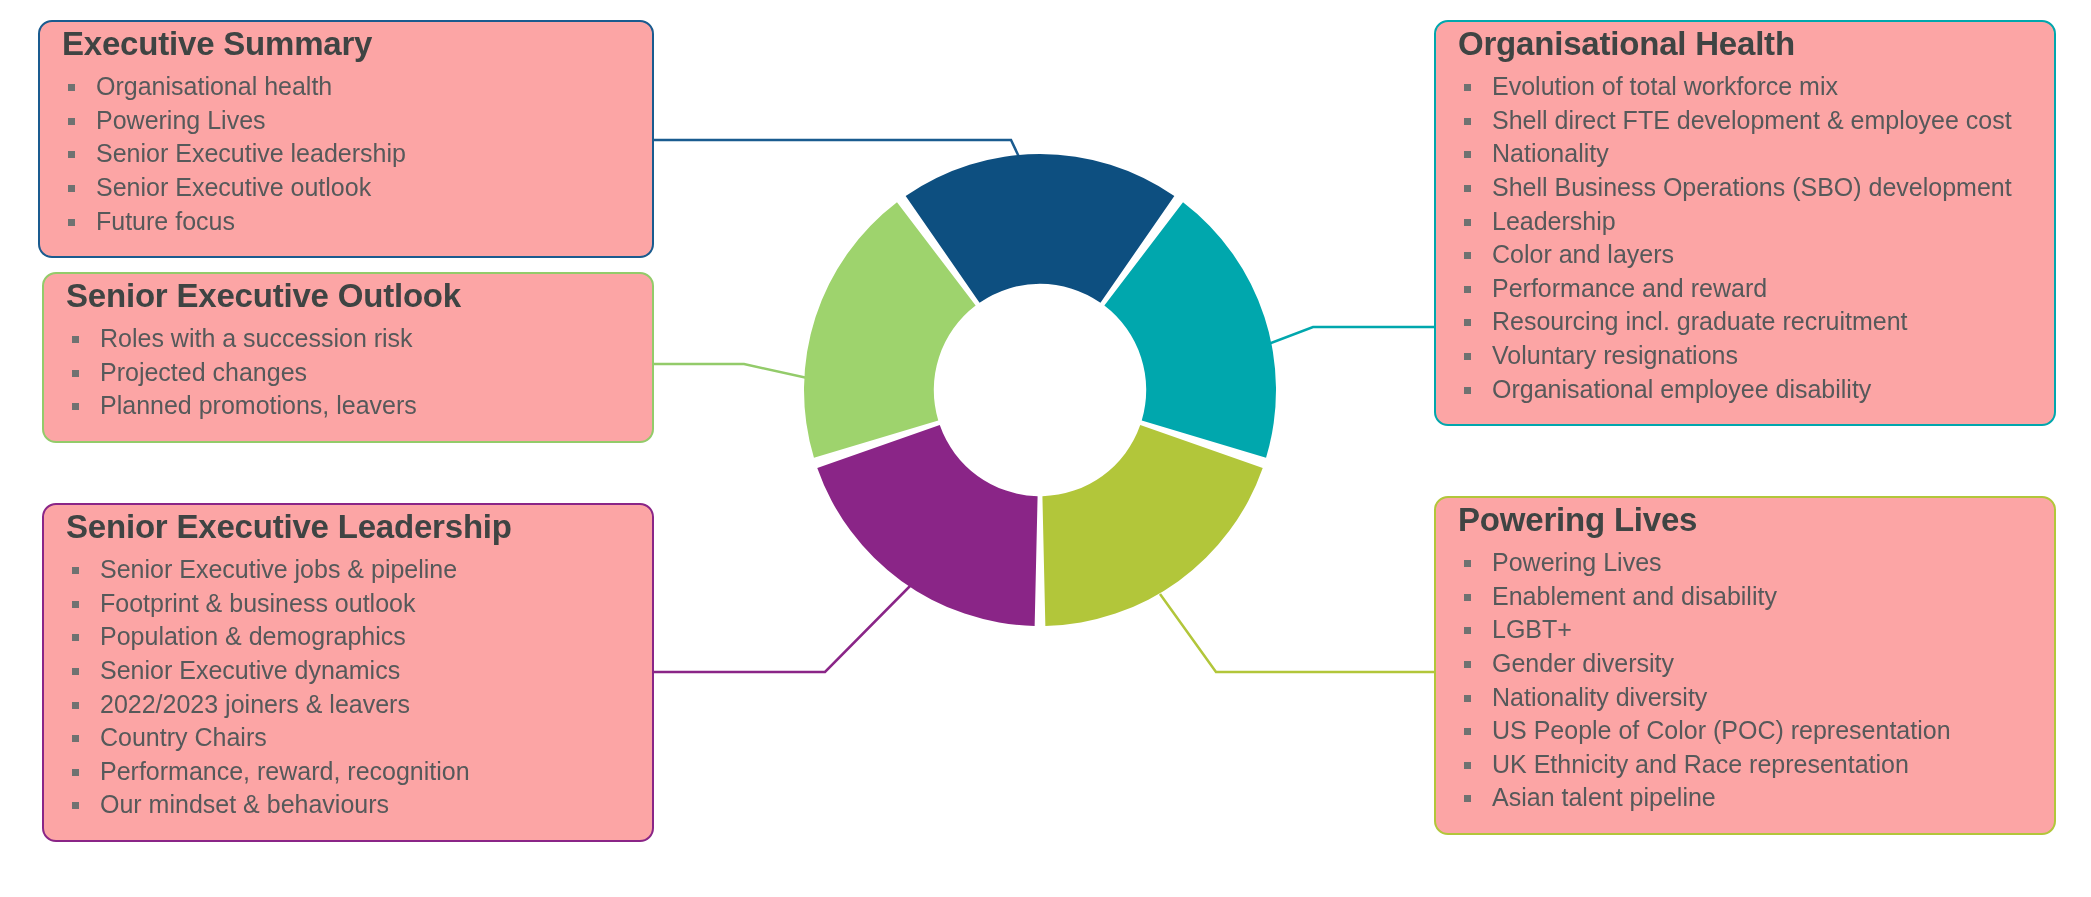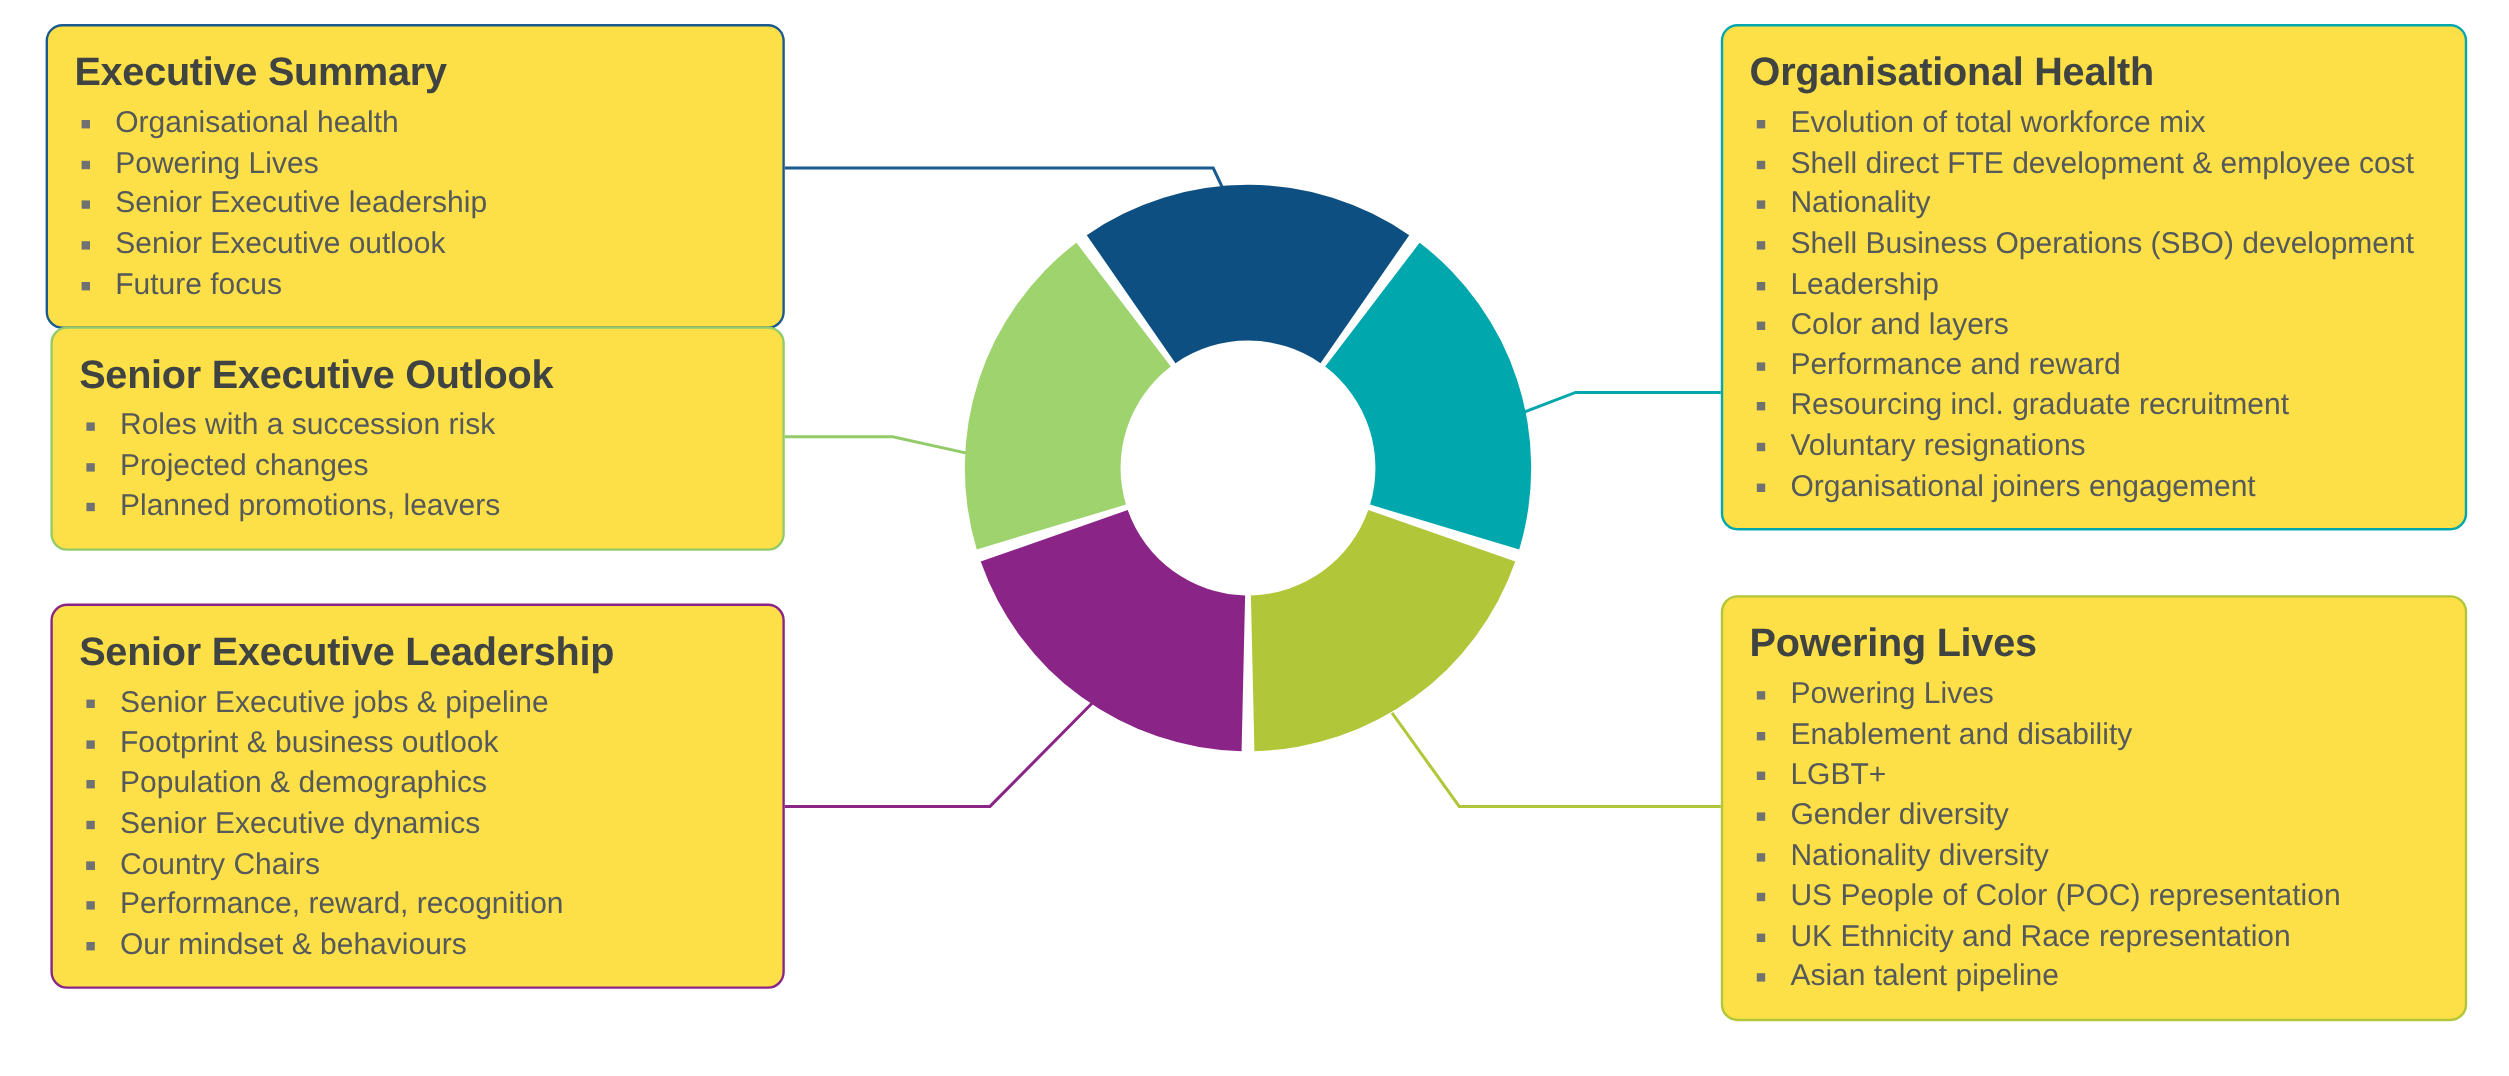"Executive Summary" .card { background: #fde047 -> #fca5a5; padding: 20px 22px 18px 22px -> 4px 22px 18px 22px }
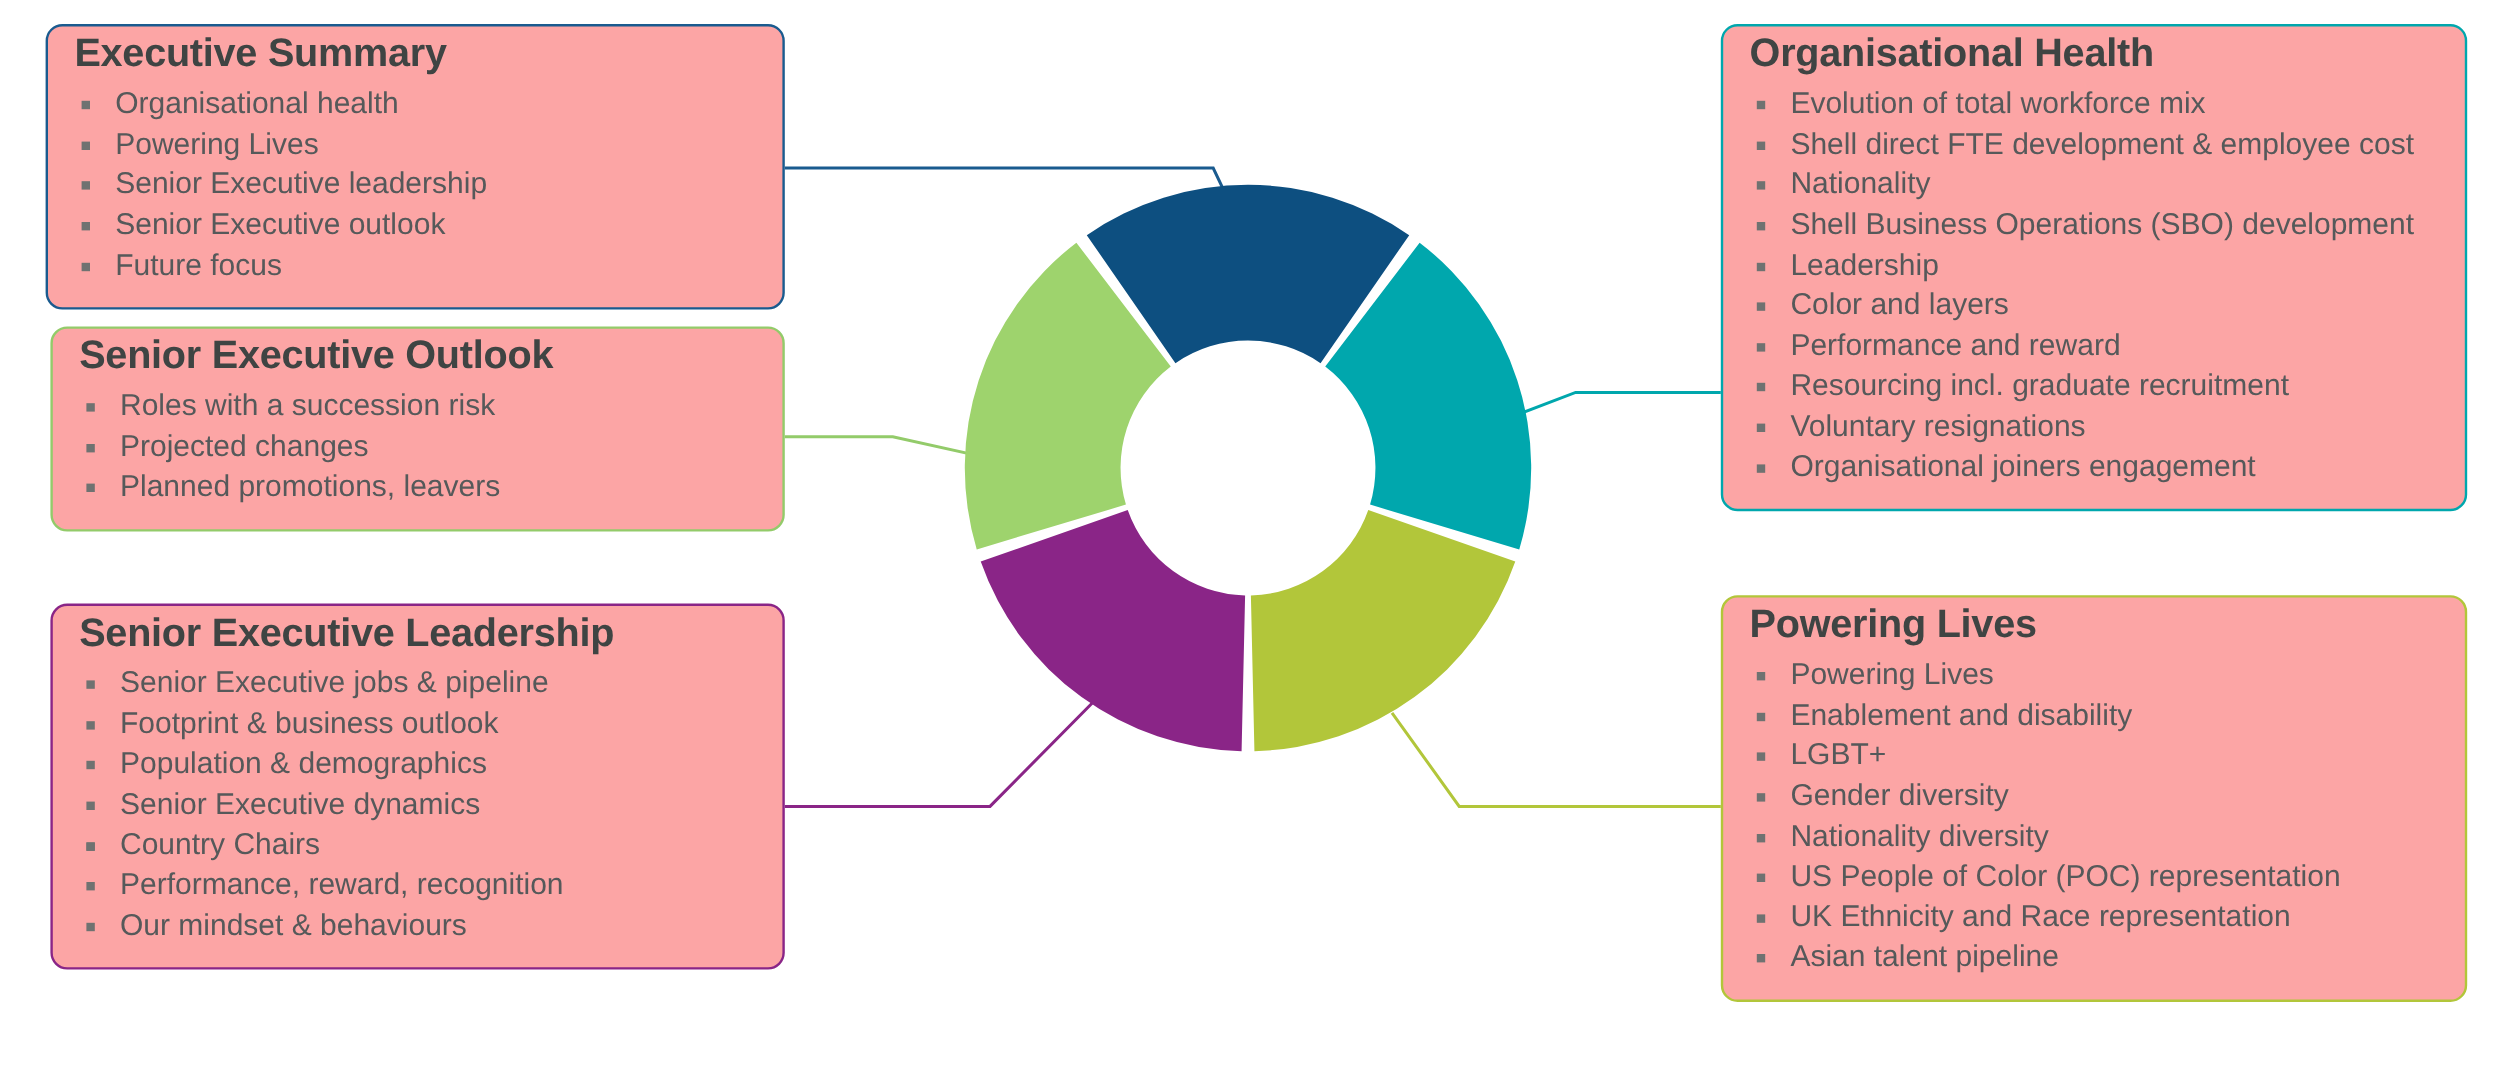"Organisational joiners engagement" span.bullet-text { text: joiners engagement -> employee disability }
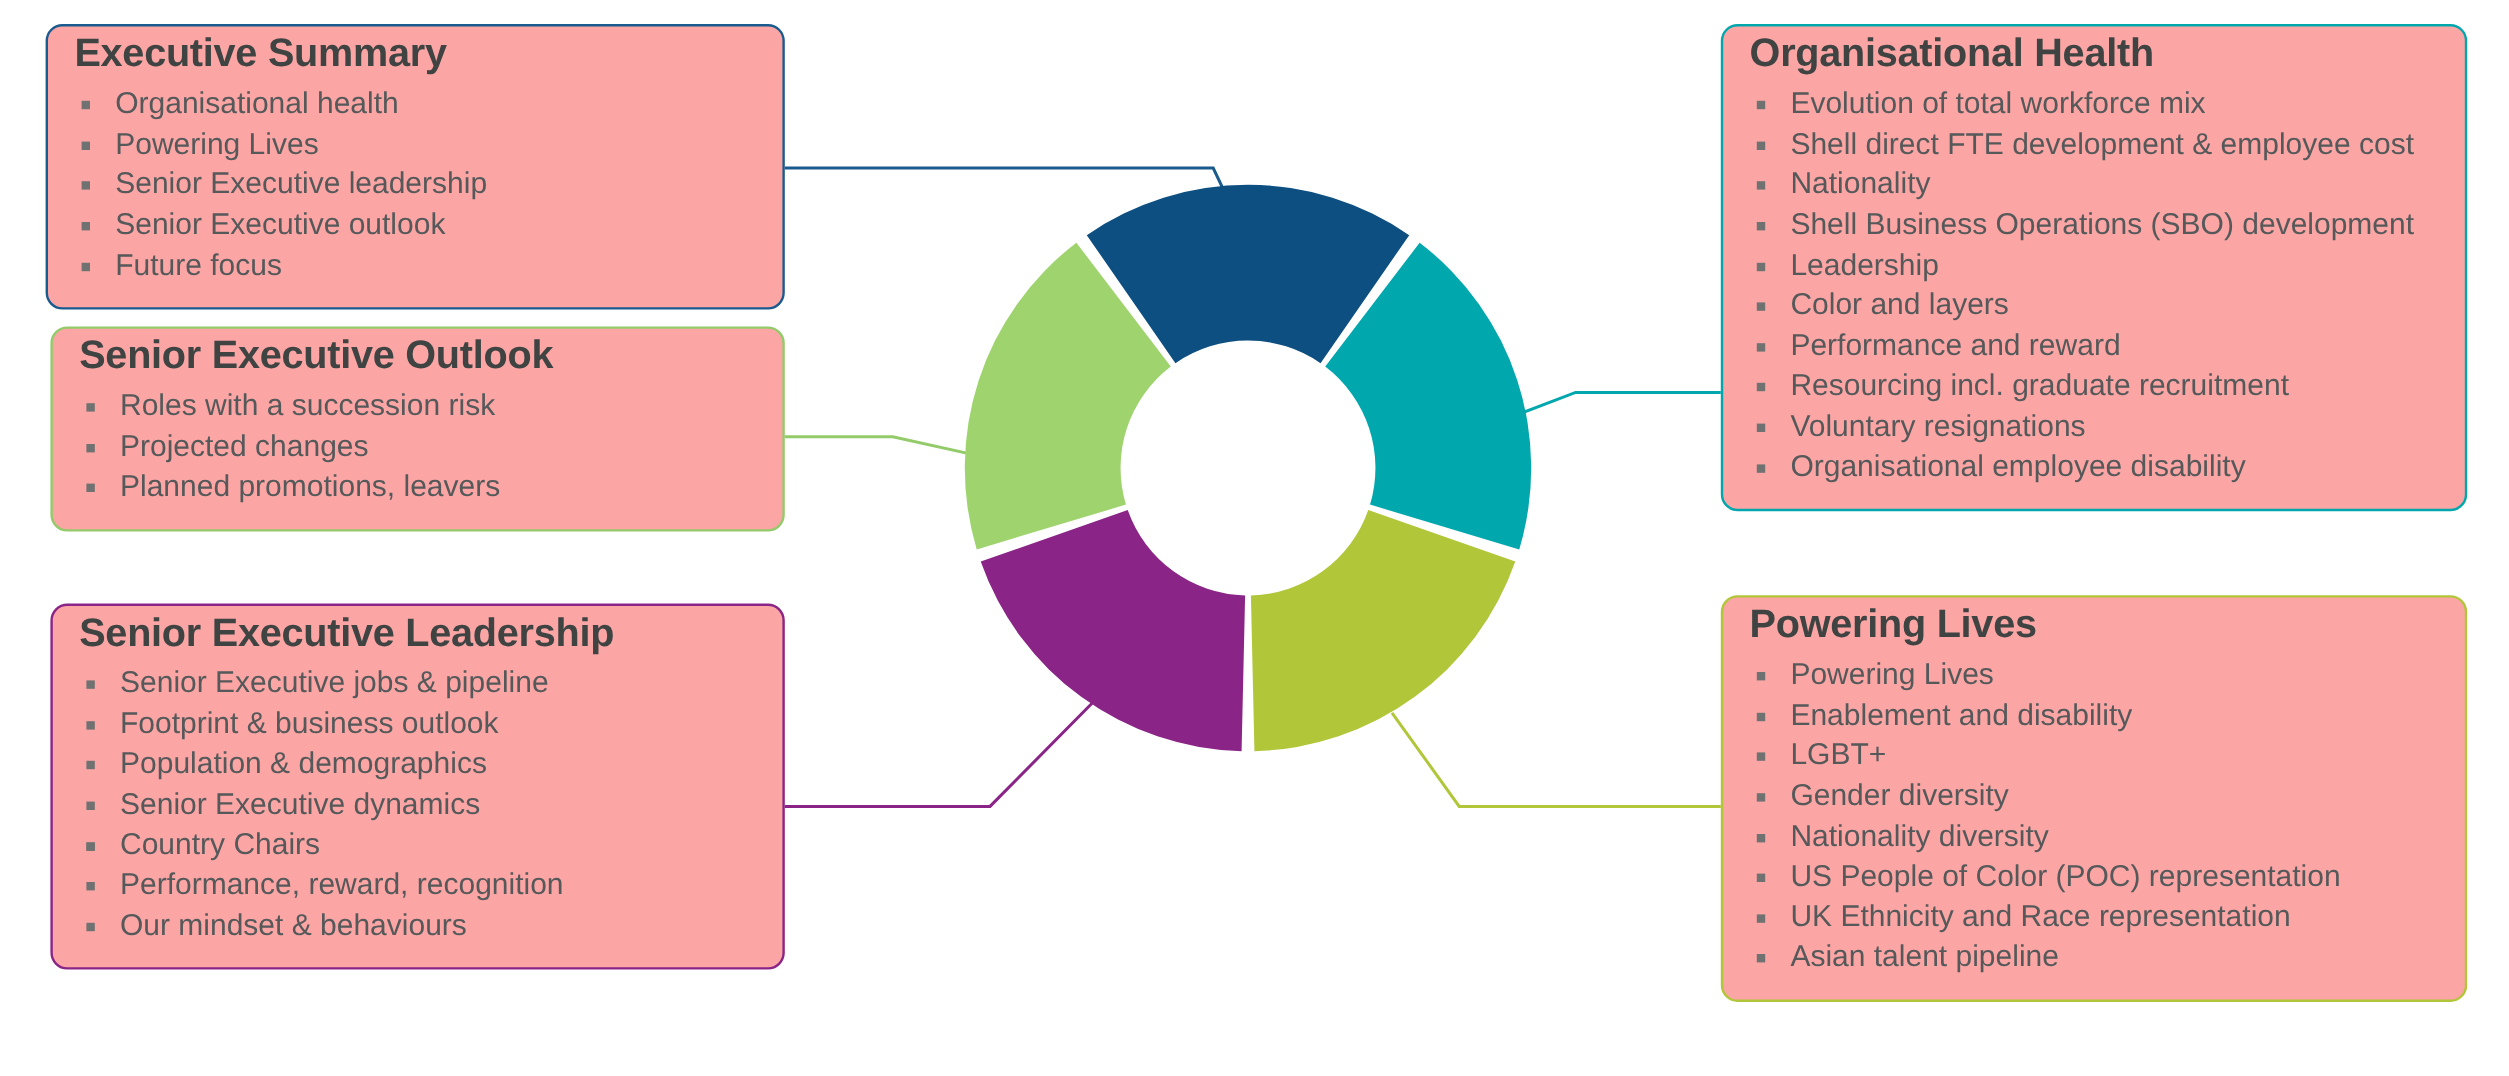"2022/2023 joiners & leavers" span.bullet-text { html: none -> <span>2022/2023 joiners &amp; leavers</span> }
